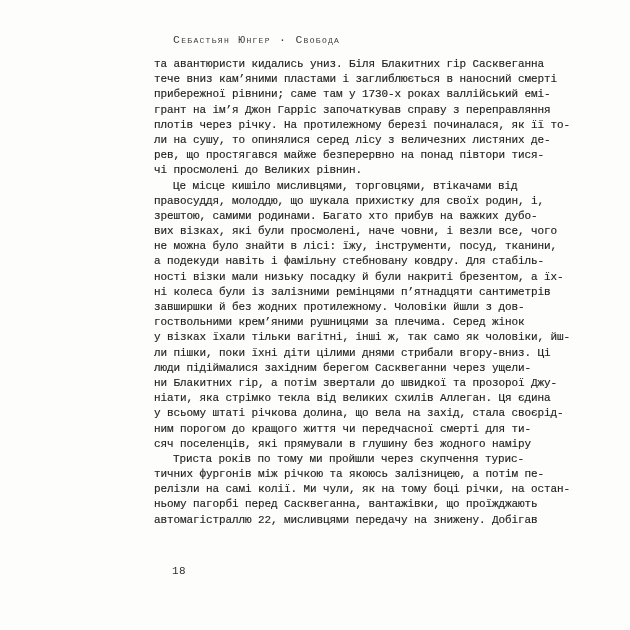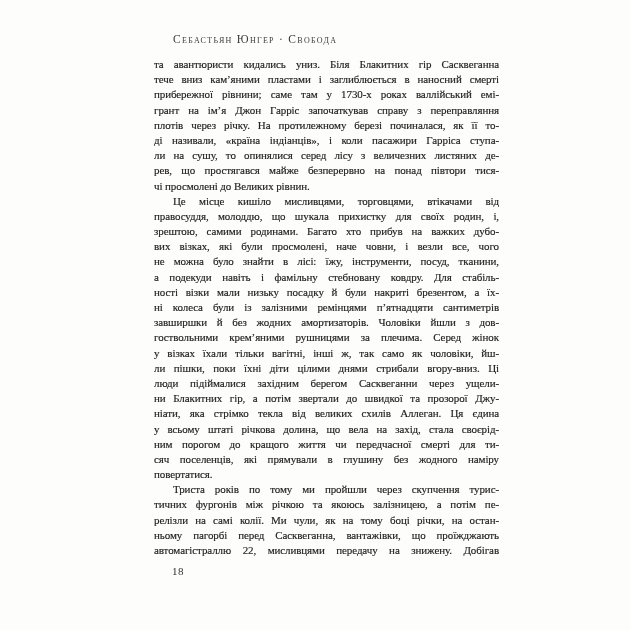"Себастьян Юнгер · Свобода" .book-page { font-family: Liberation Serif, serif -> Liberation Mono, monospace }
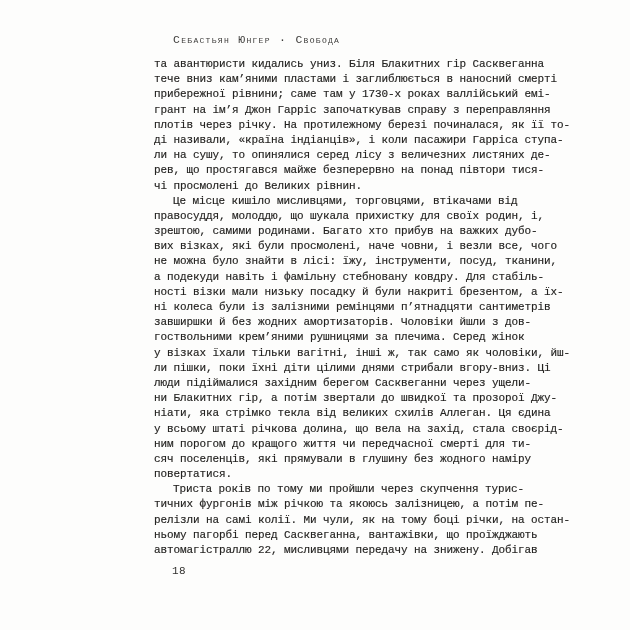"ді називали, «країна індіанців», і" div.line { html: <div>ді називали, «країна індіанців», і коли пасажири Гарріса ступа-</div> -> none }
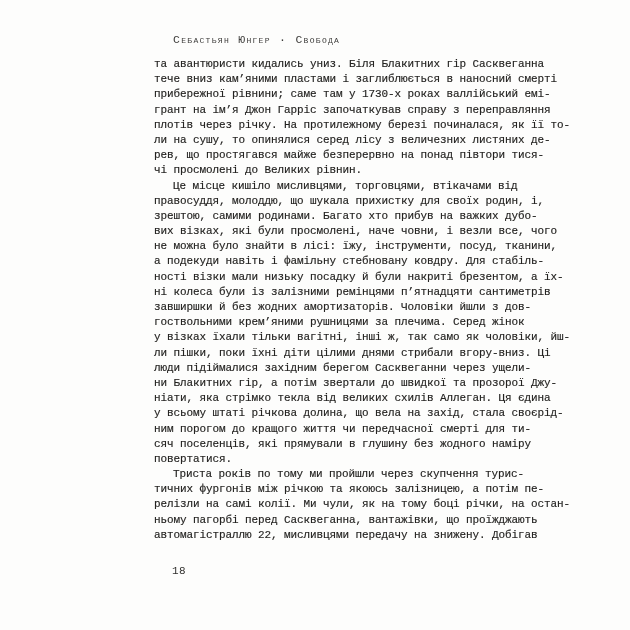"завширшки й без жодних амортизаторів." div.line { text: амортизаторів -> протилежному }
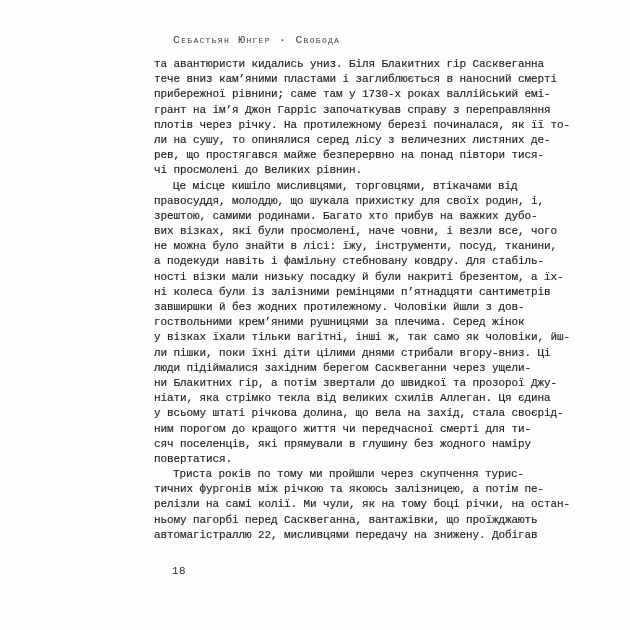"повертатися." div.line { html: <div>повертатися.</div> -> none }
